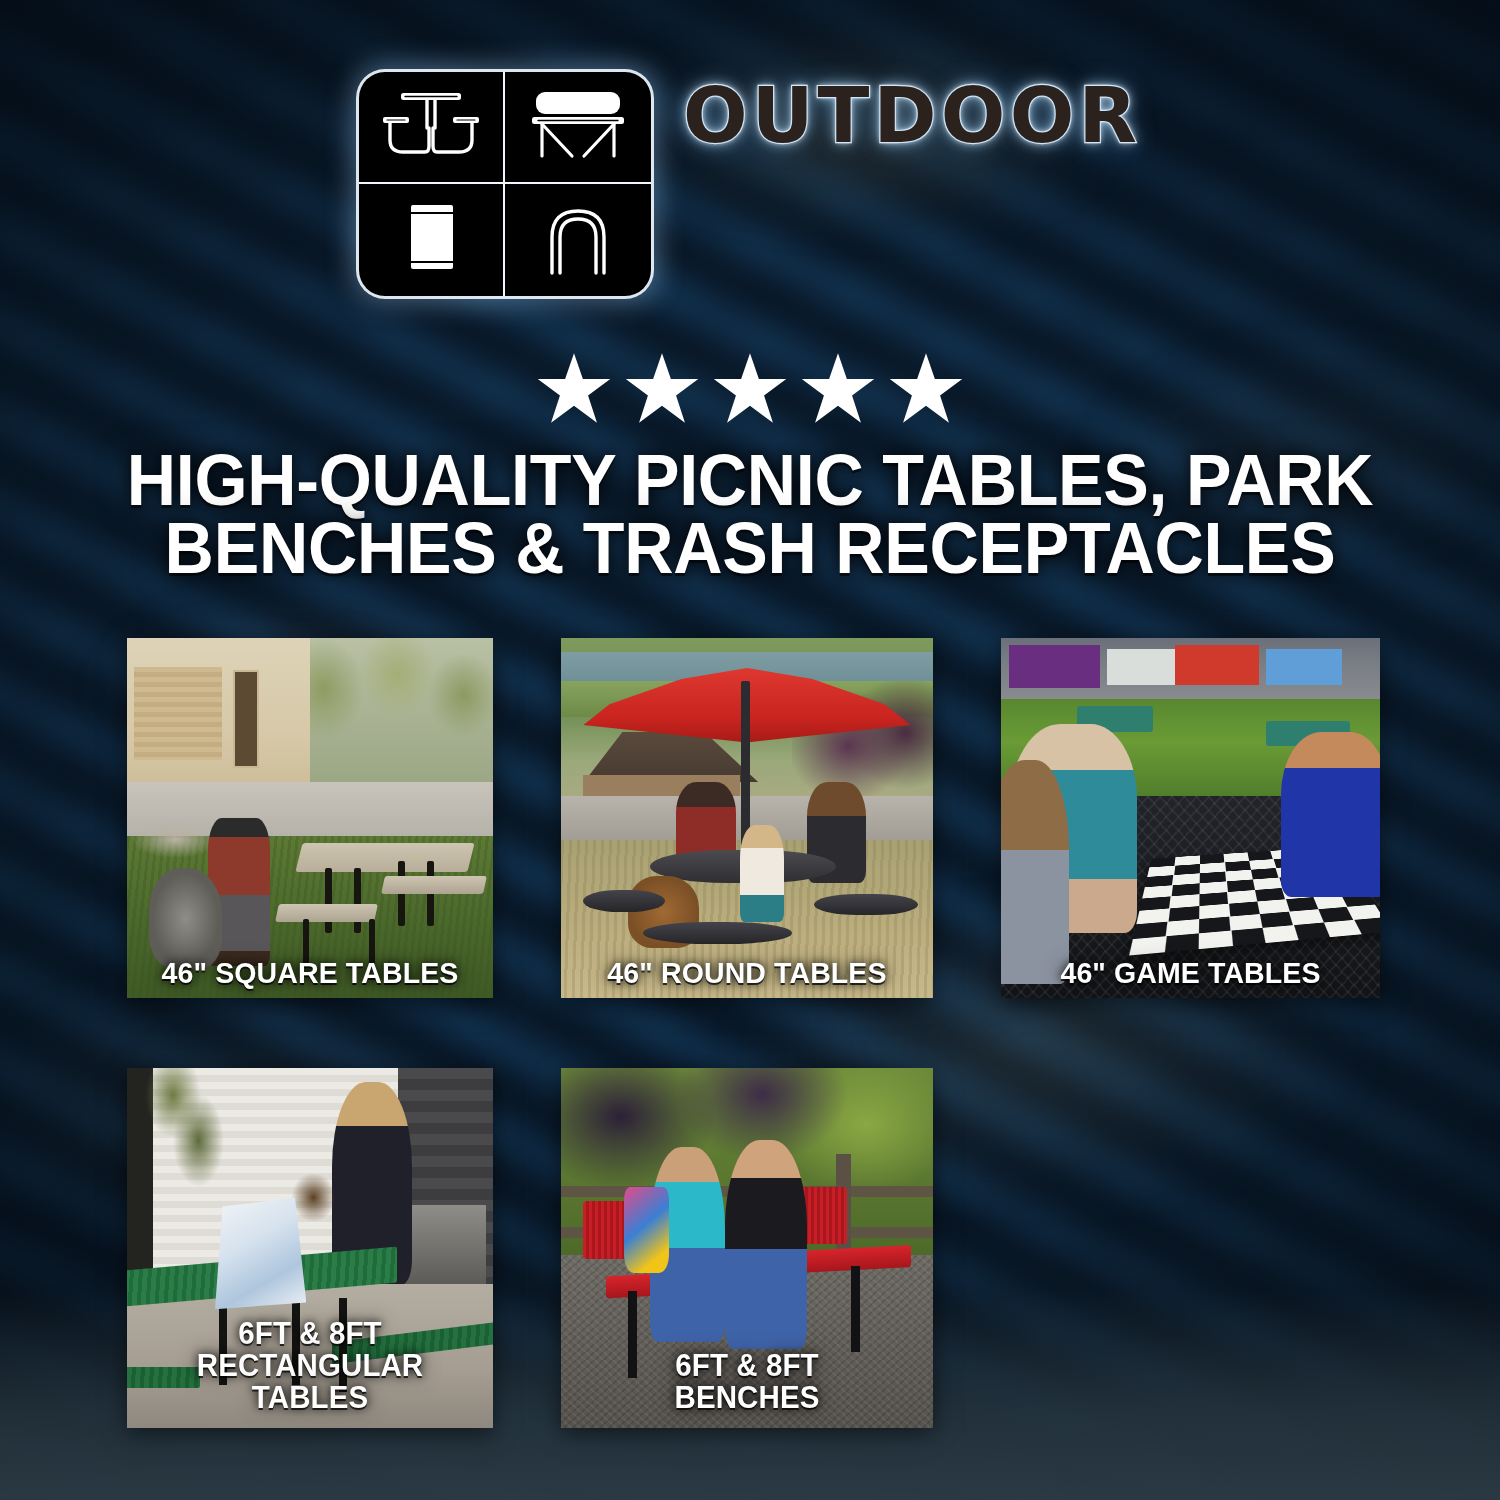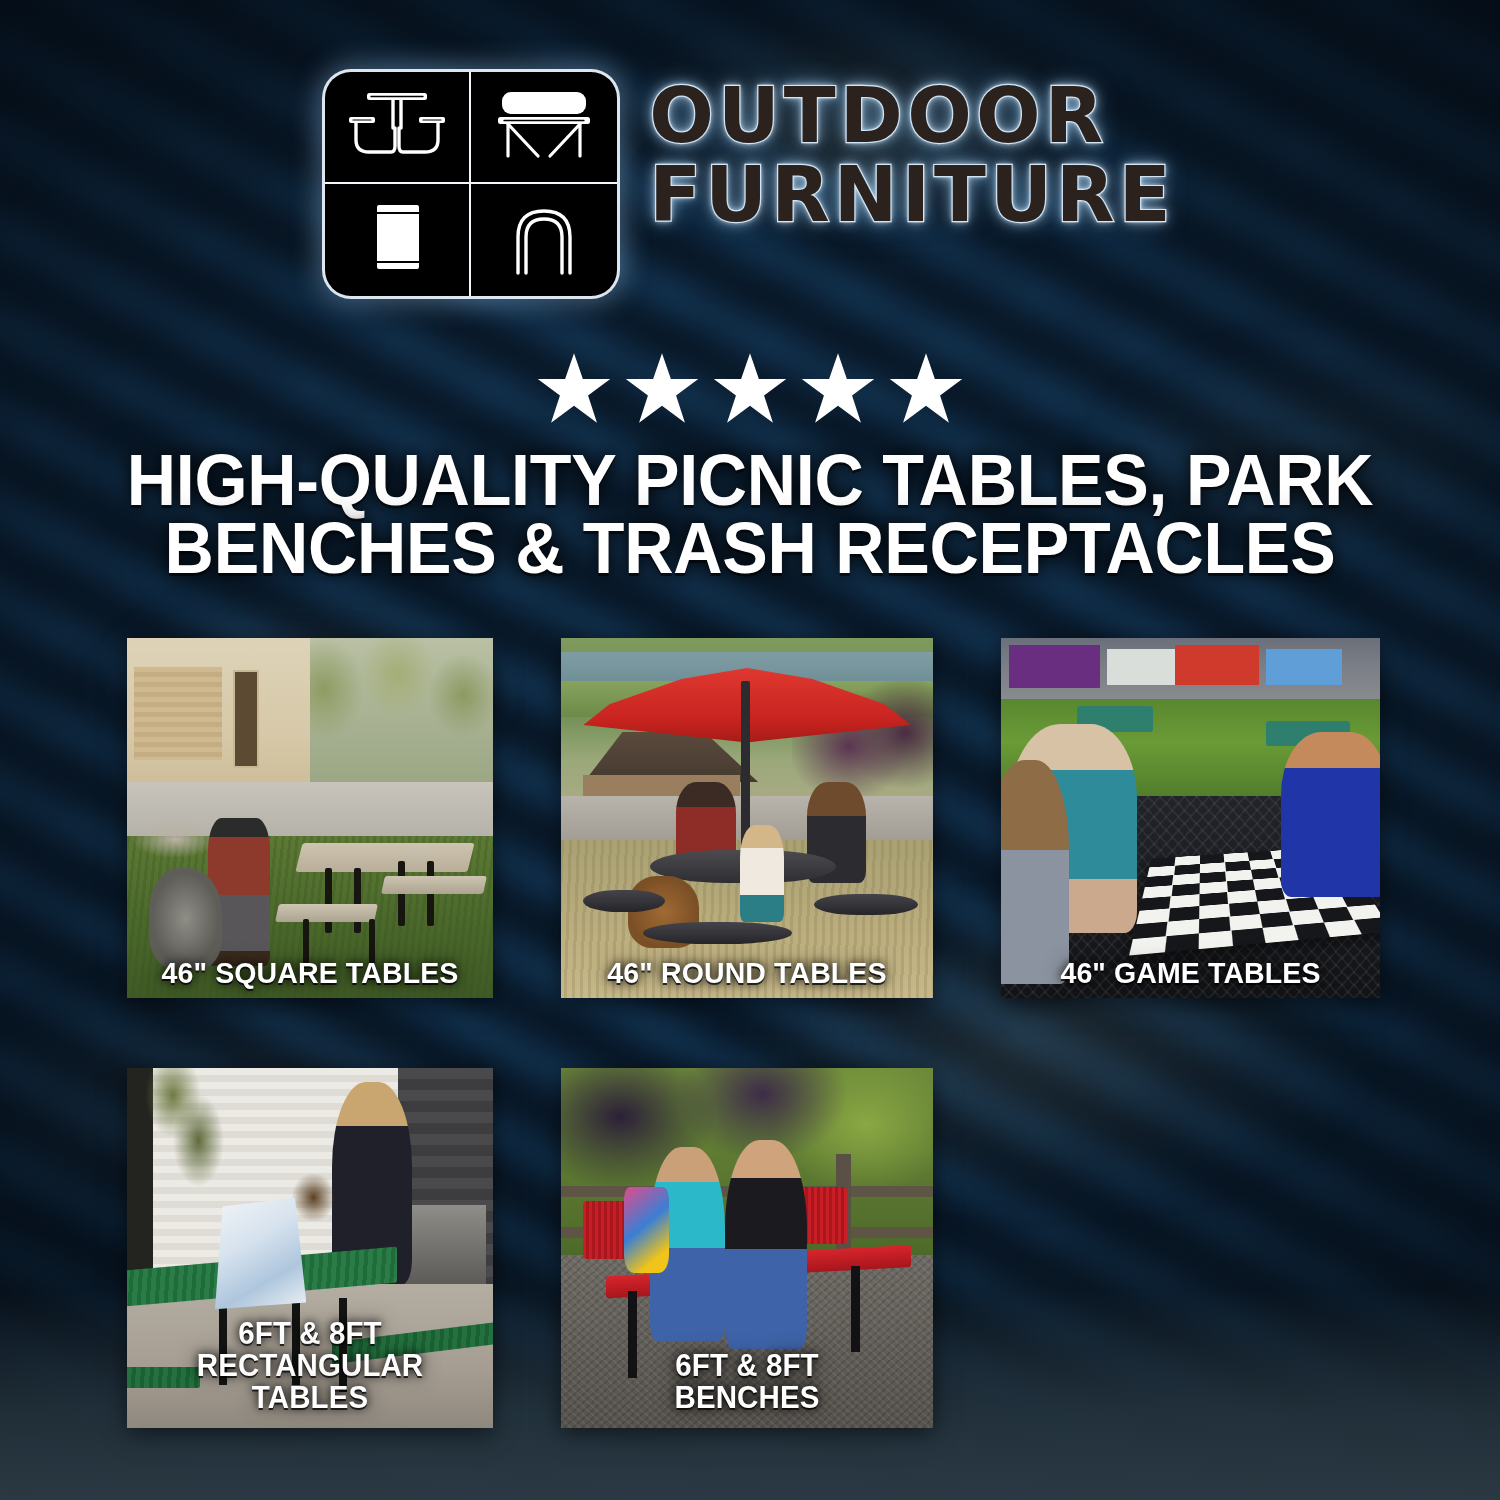"FURNITURE" div.brand-line { html: <div>FURNITURE</div> -> none }
